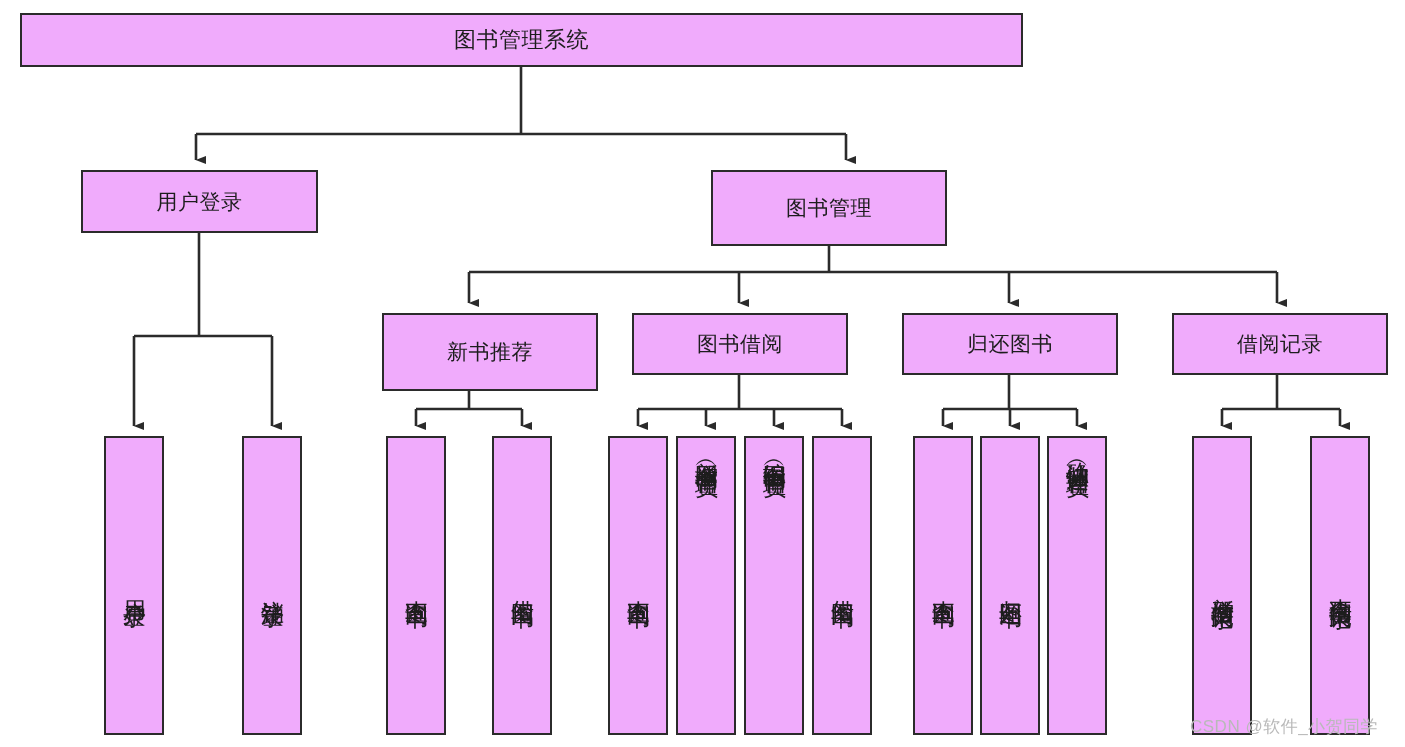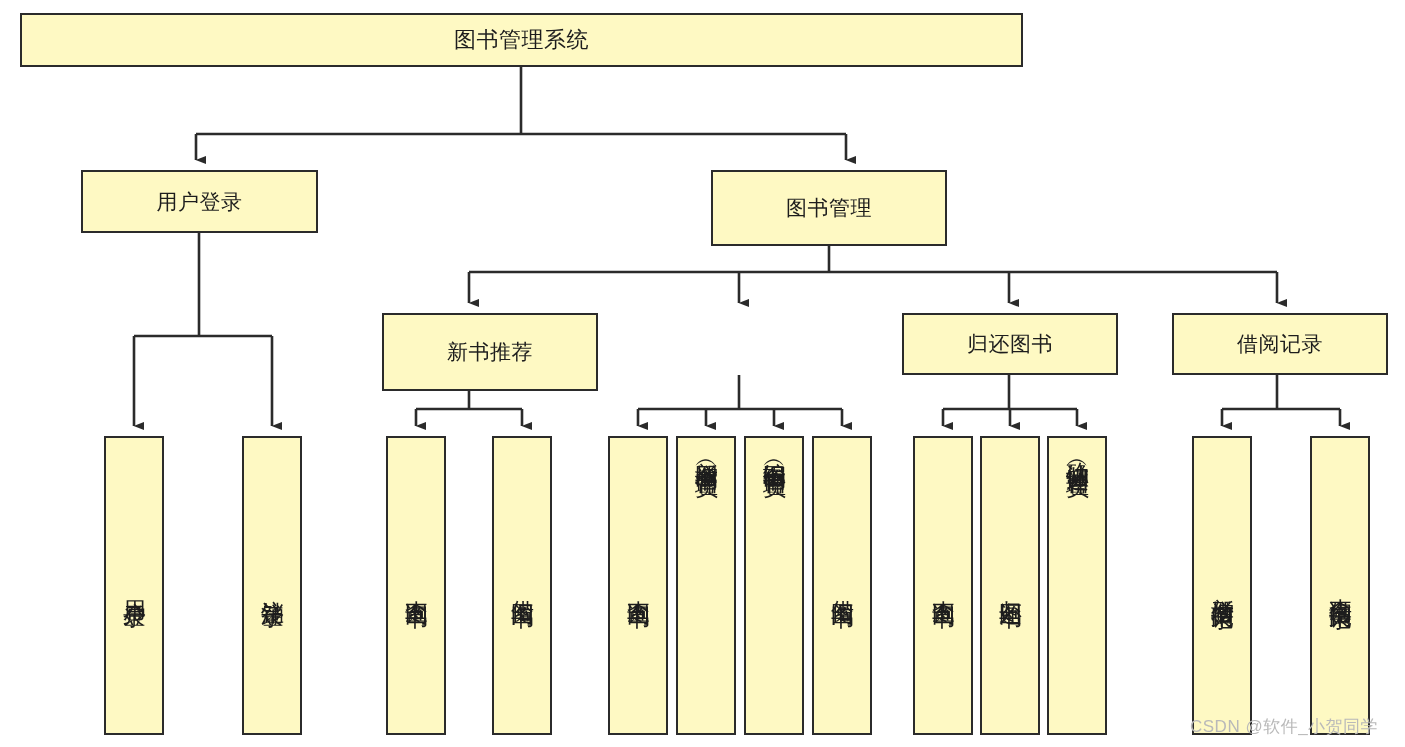"图书管理系统" .node { background: #fef9c3 -> #f0abfc }
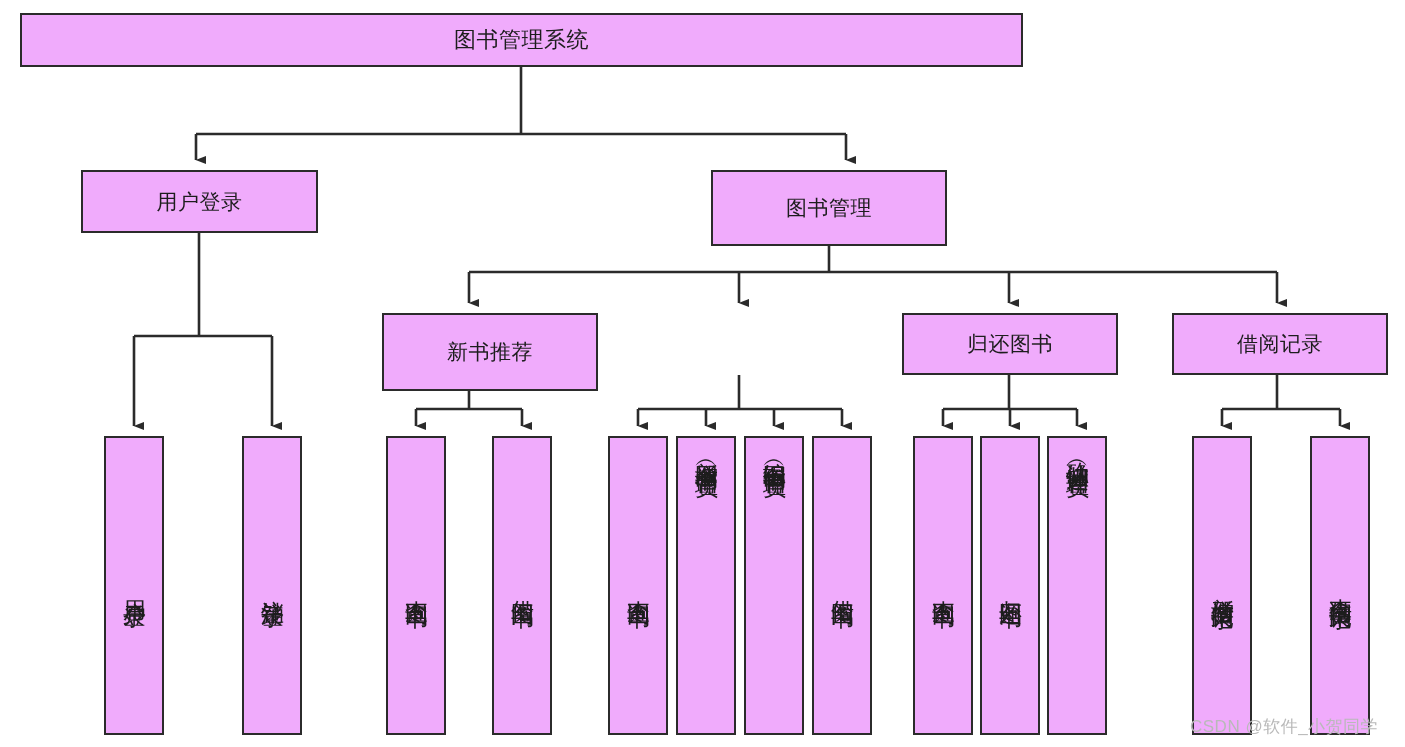"图书借阅" div.node { html: none -> <div> <span>图书借阅</span> </div> }
